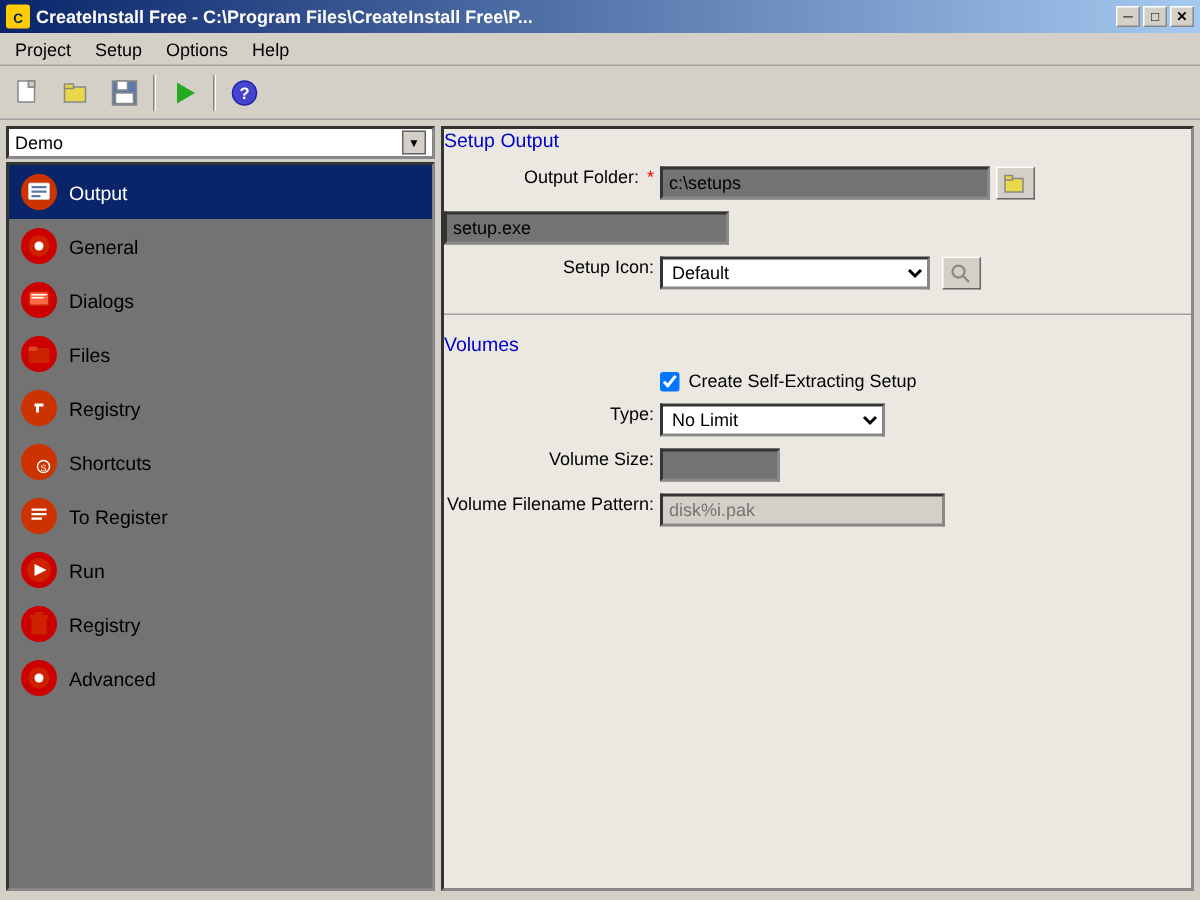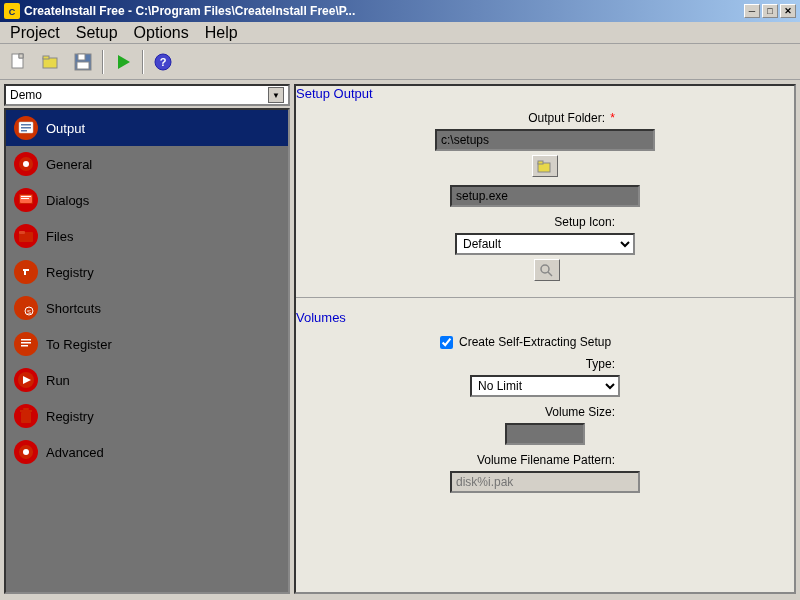"Project" .menu-item { font-size: 16px -> 12px }
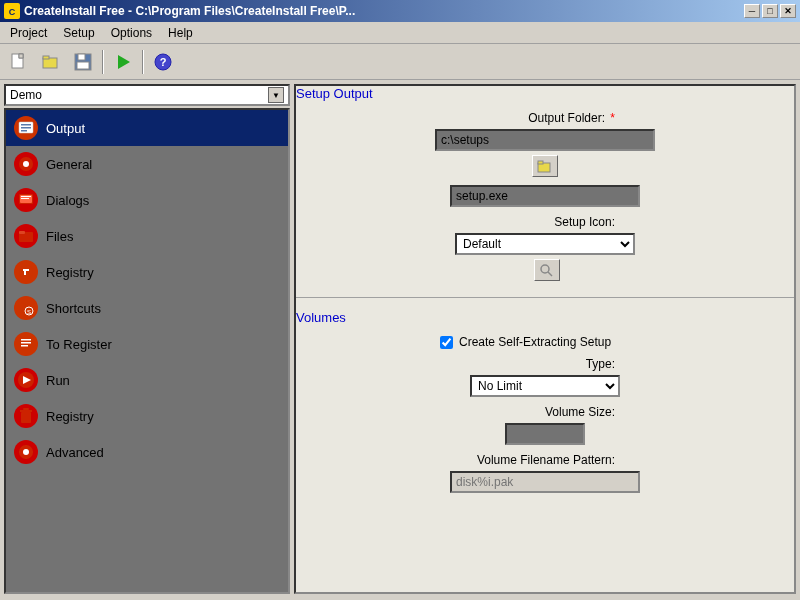"Output Folder: *" .form-row { align-items: center -> none; flex-direction: column -> none }
